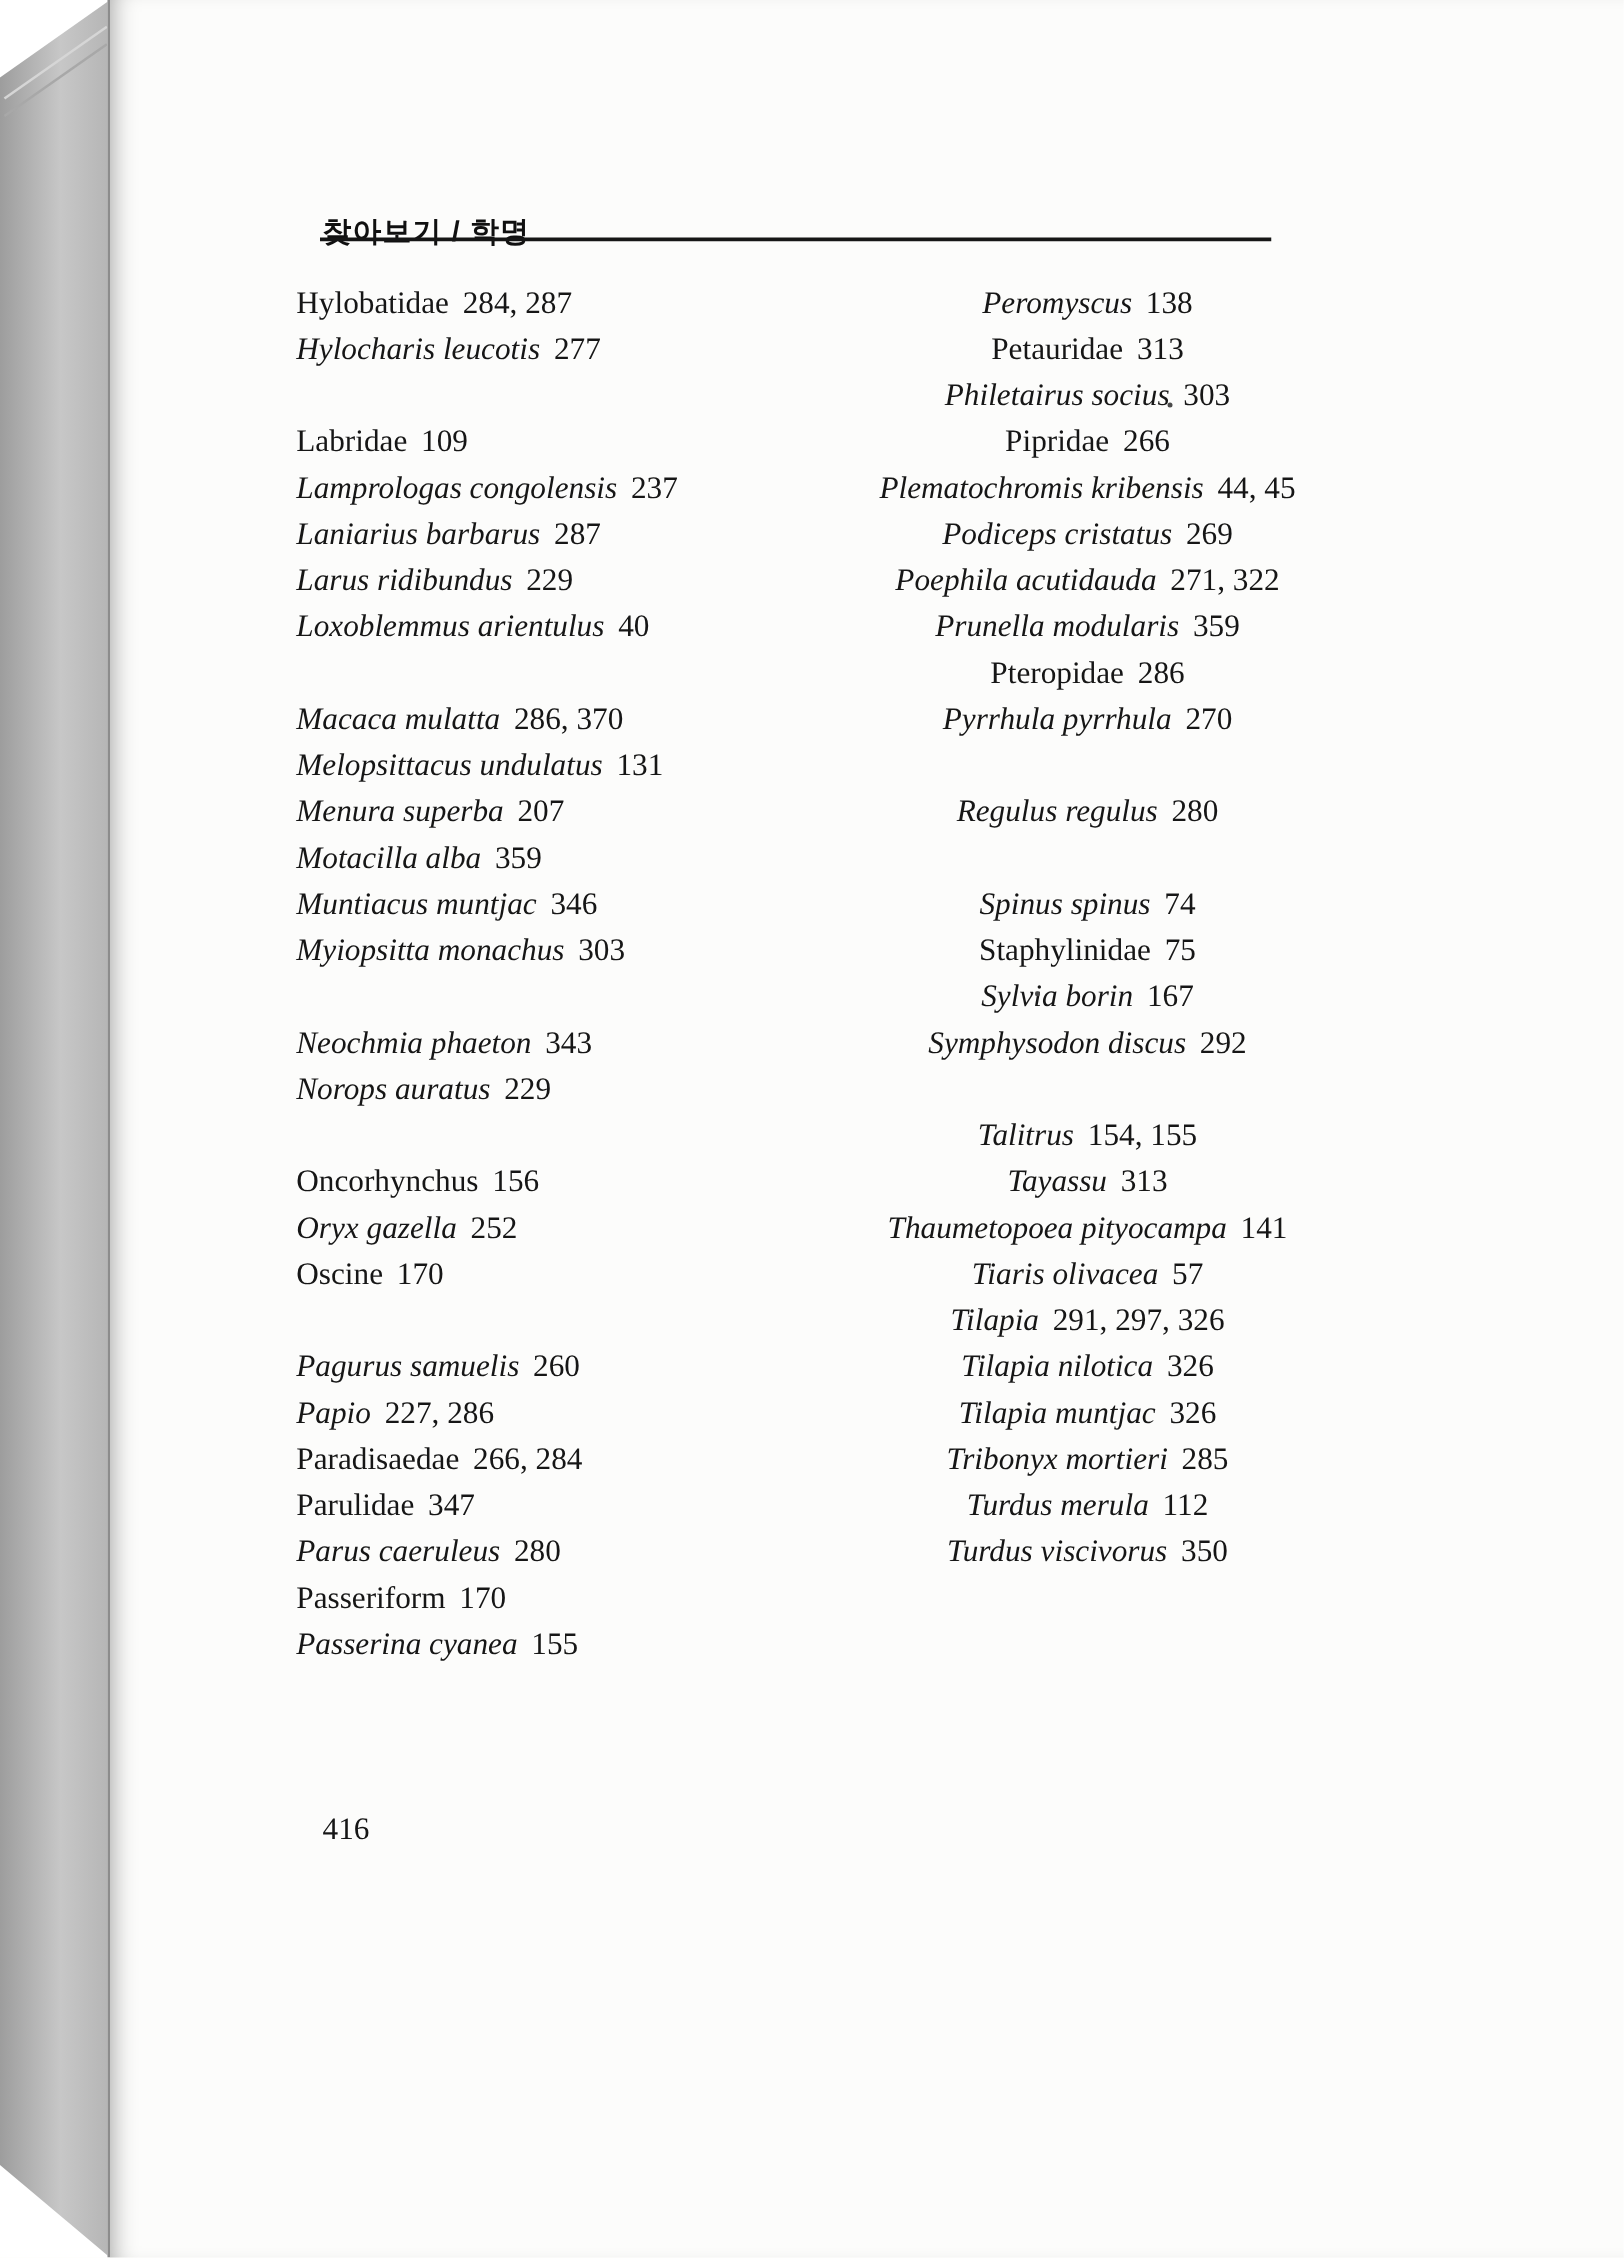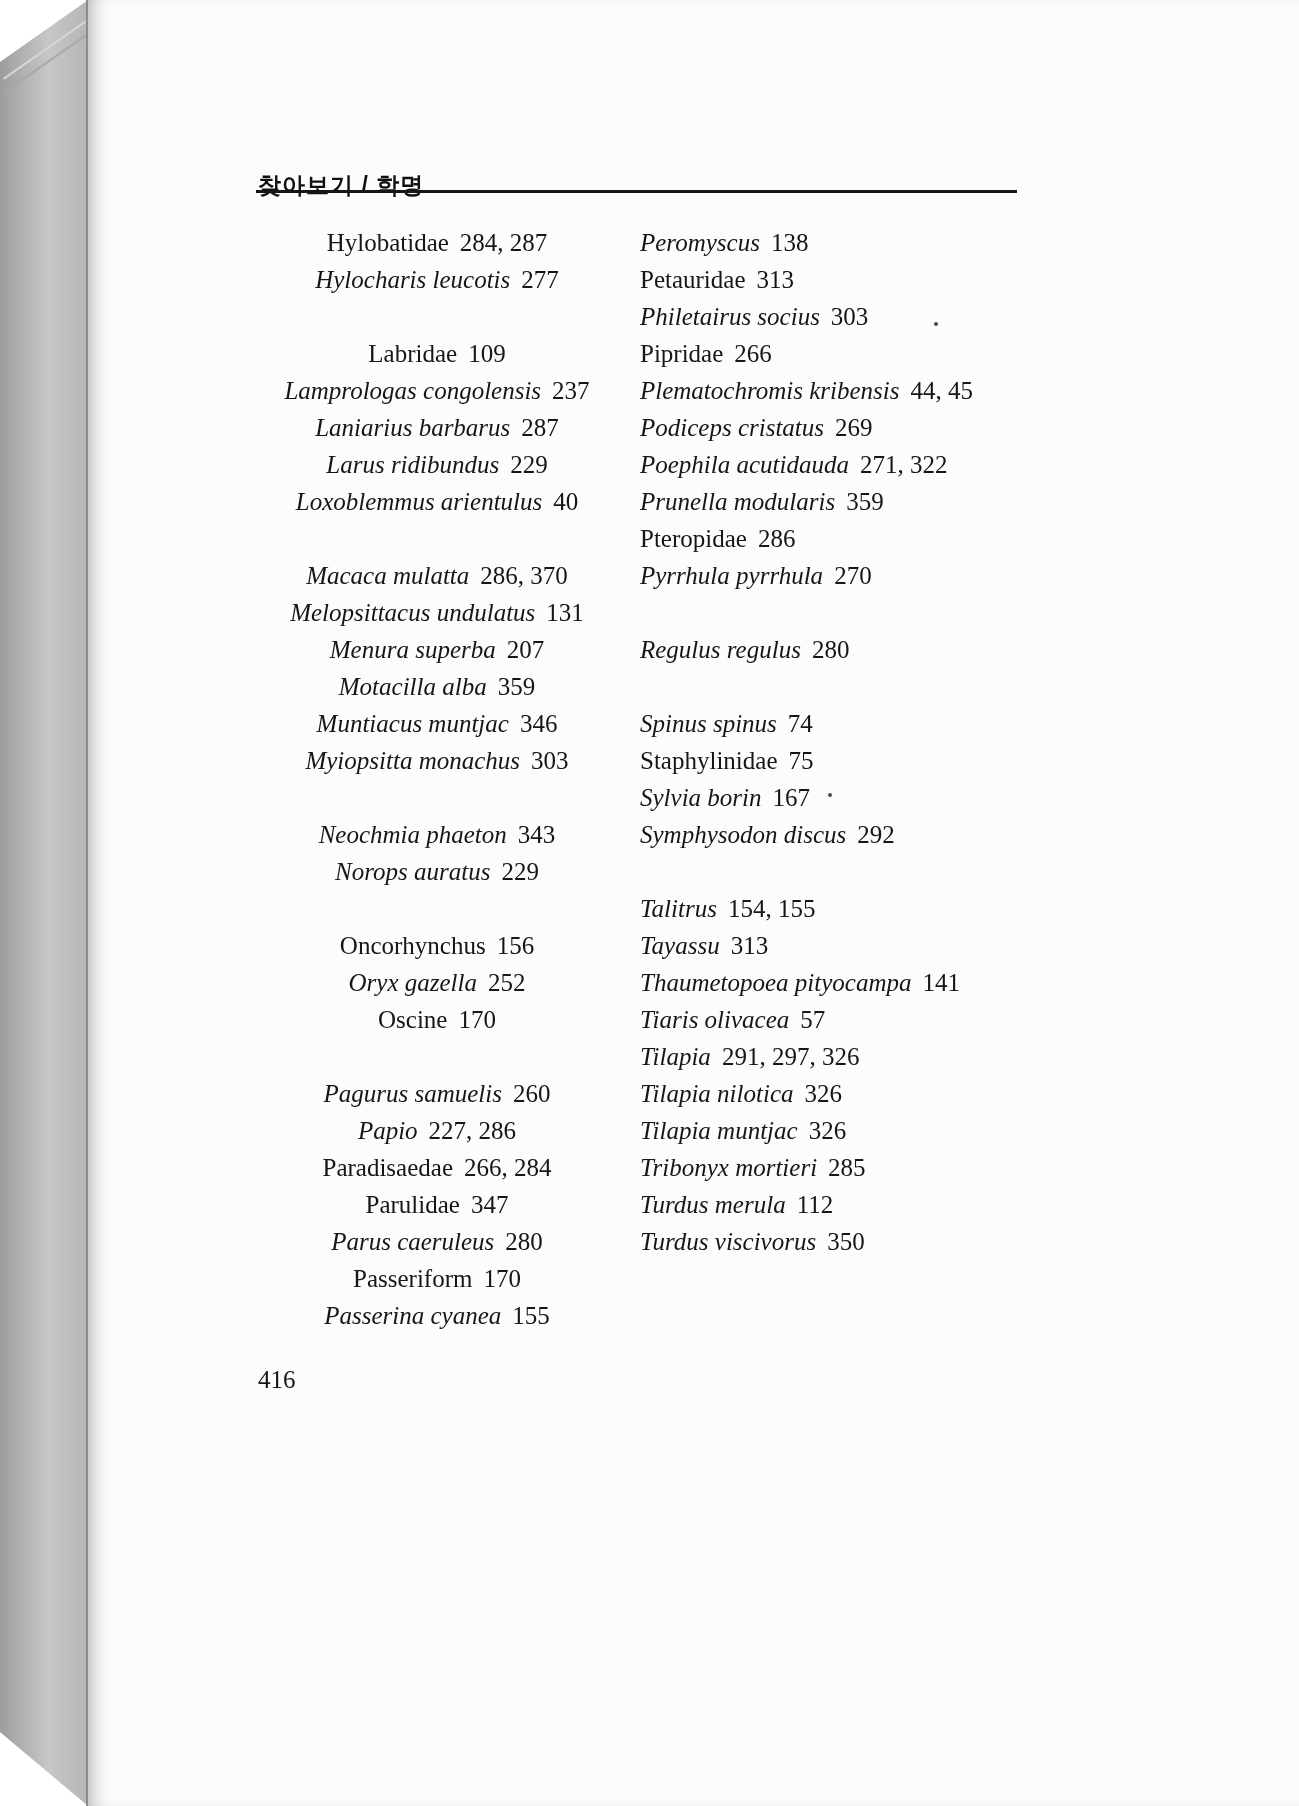"Hylobatidae 284, 287" .col-left { text-align: center -> none }
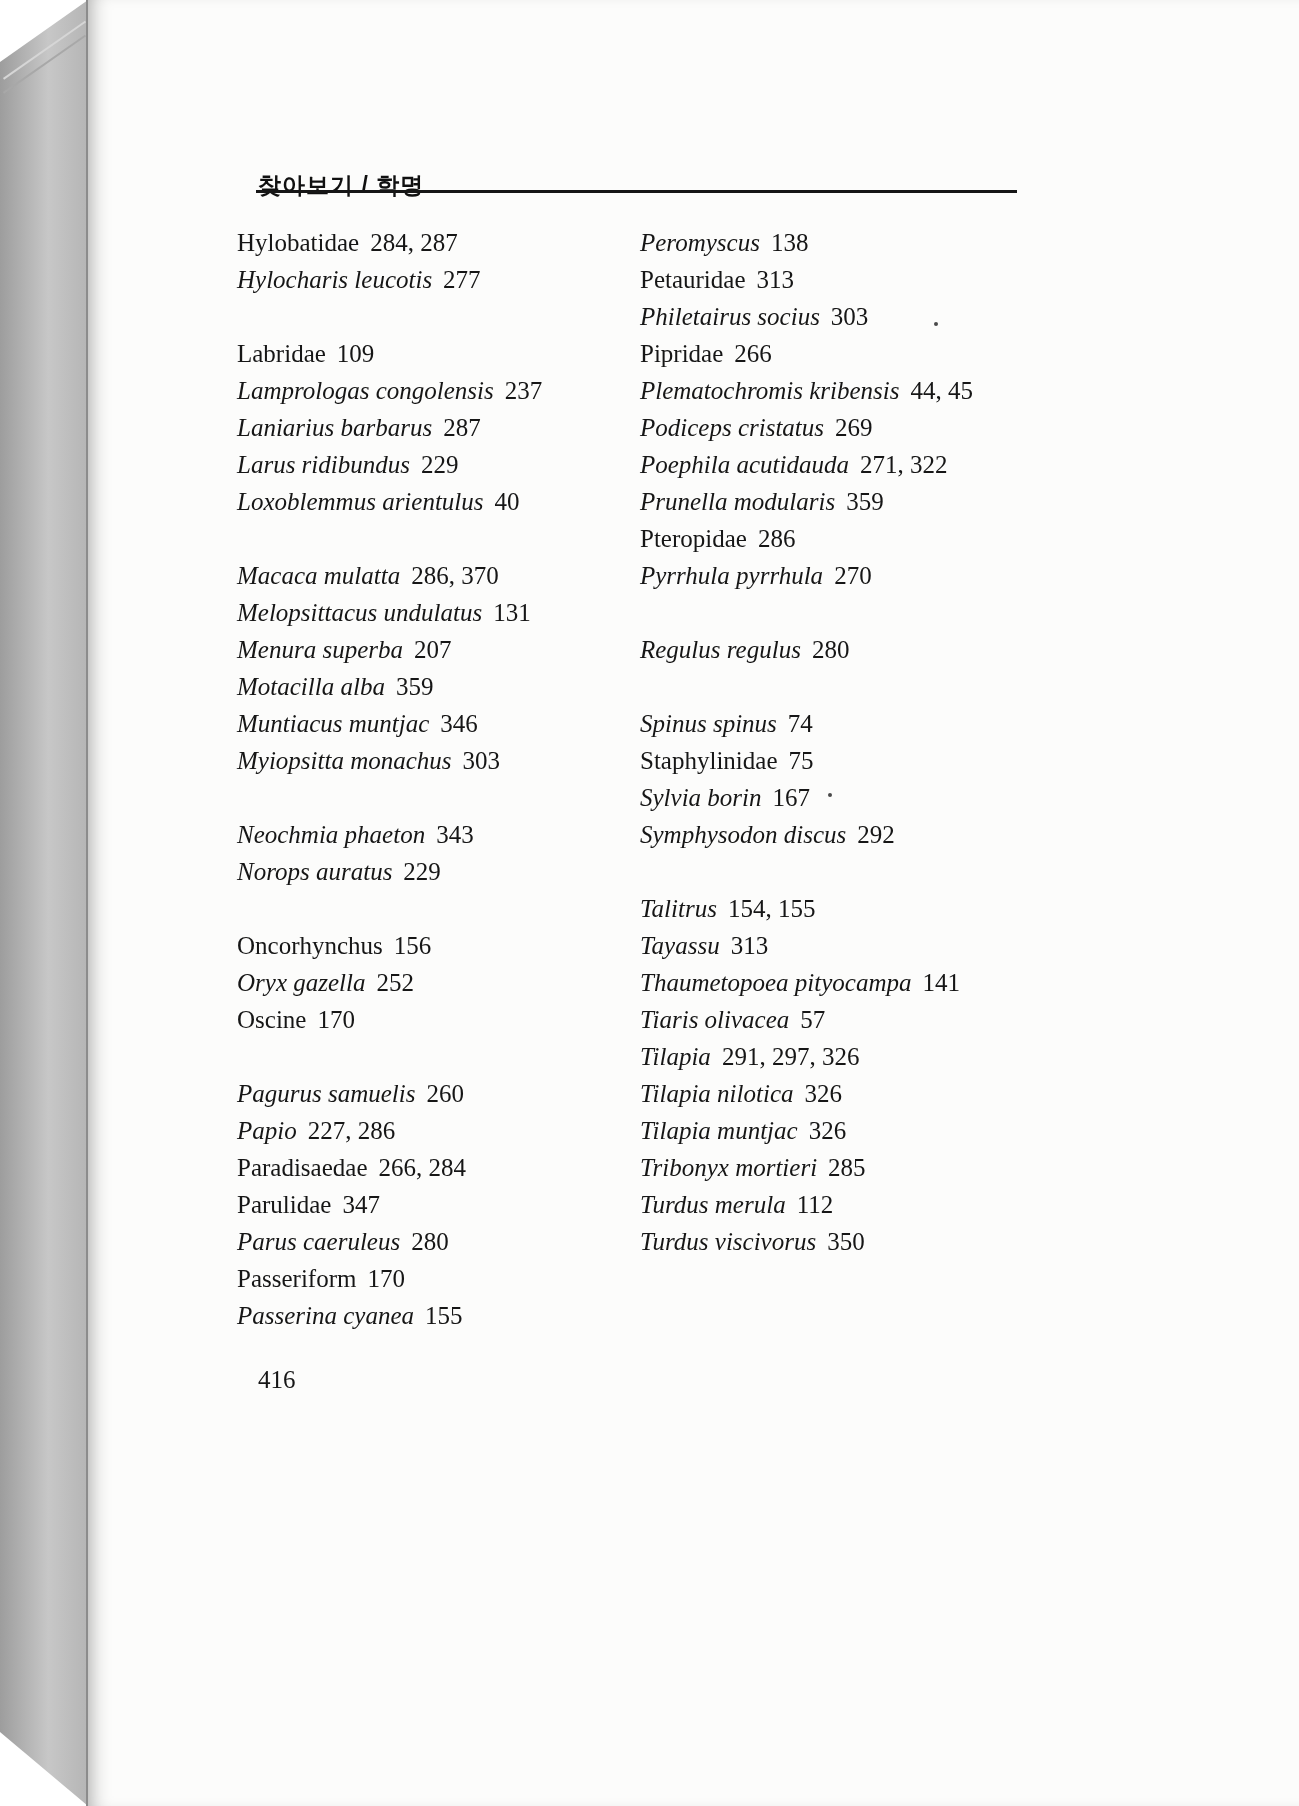"Peromyscus 138" .col-right { text-align: none -> center }
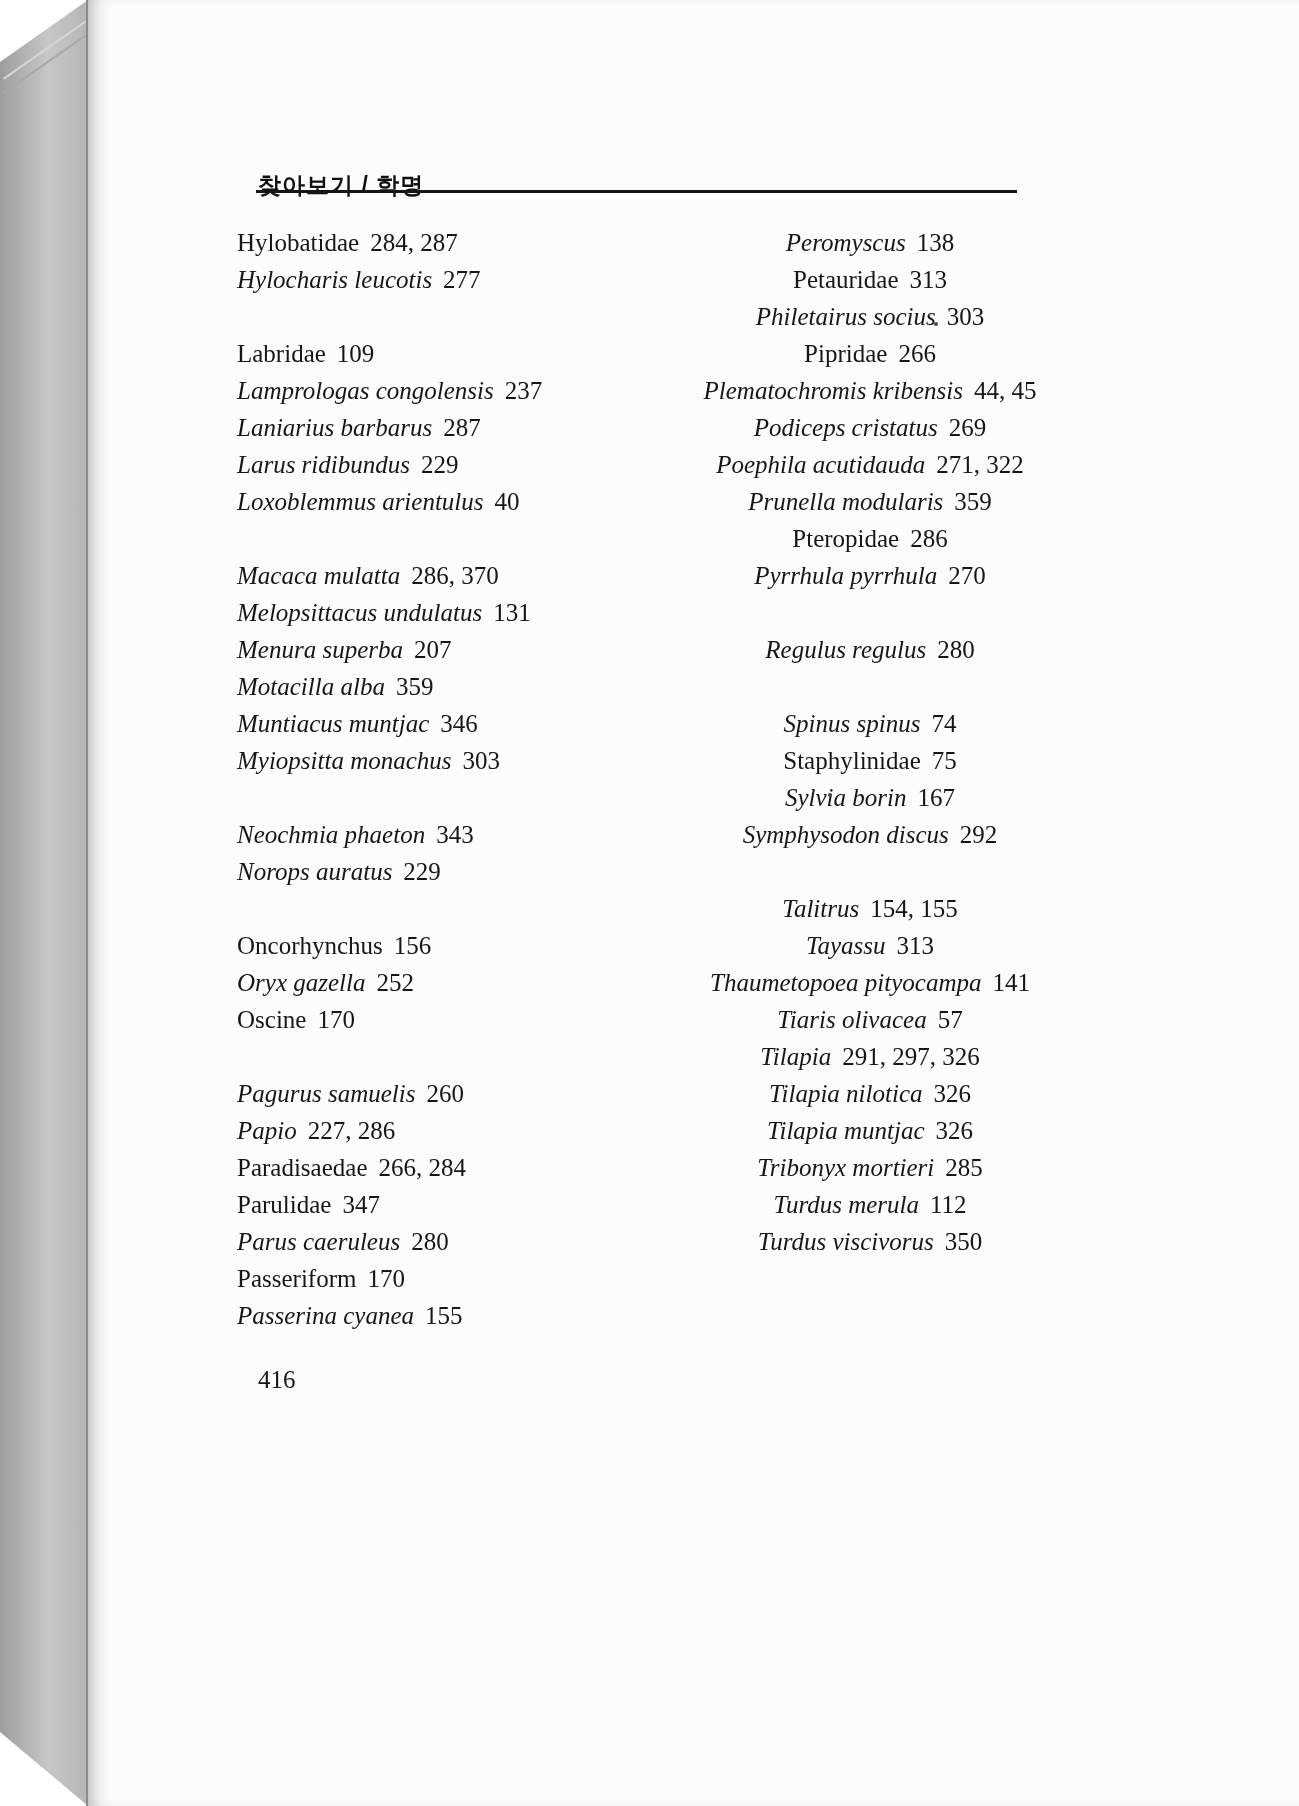"416" .page-number { top: 1366px -> 1450px }
